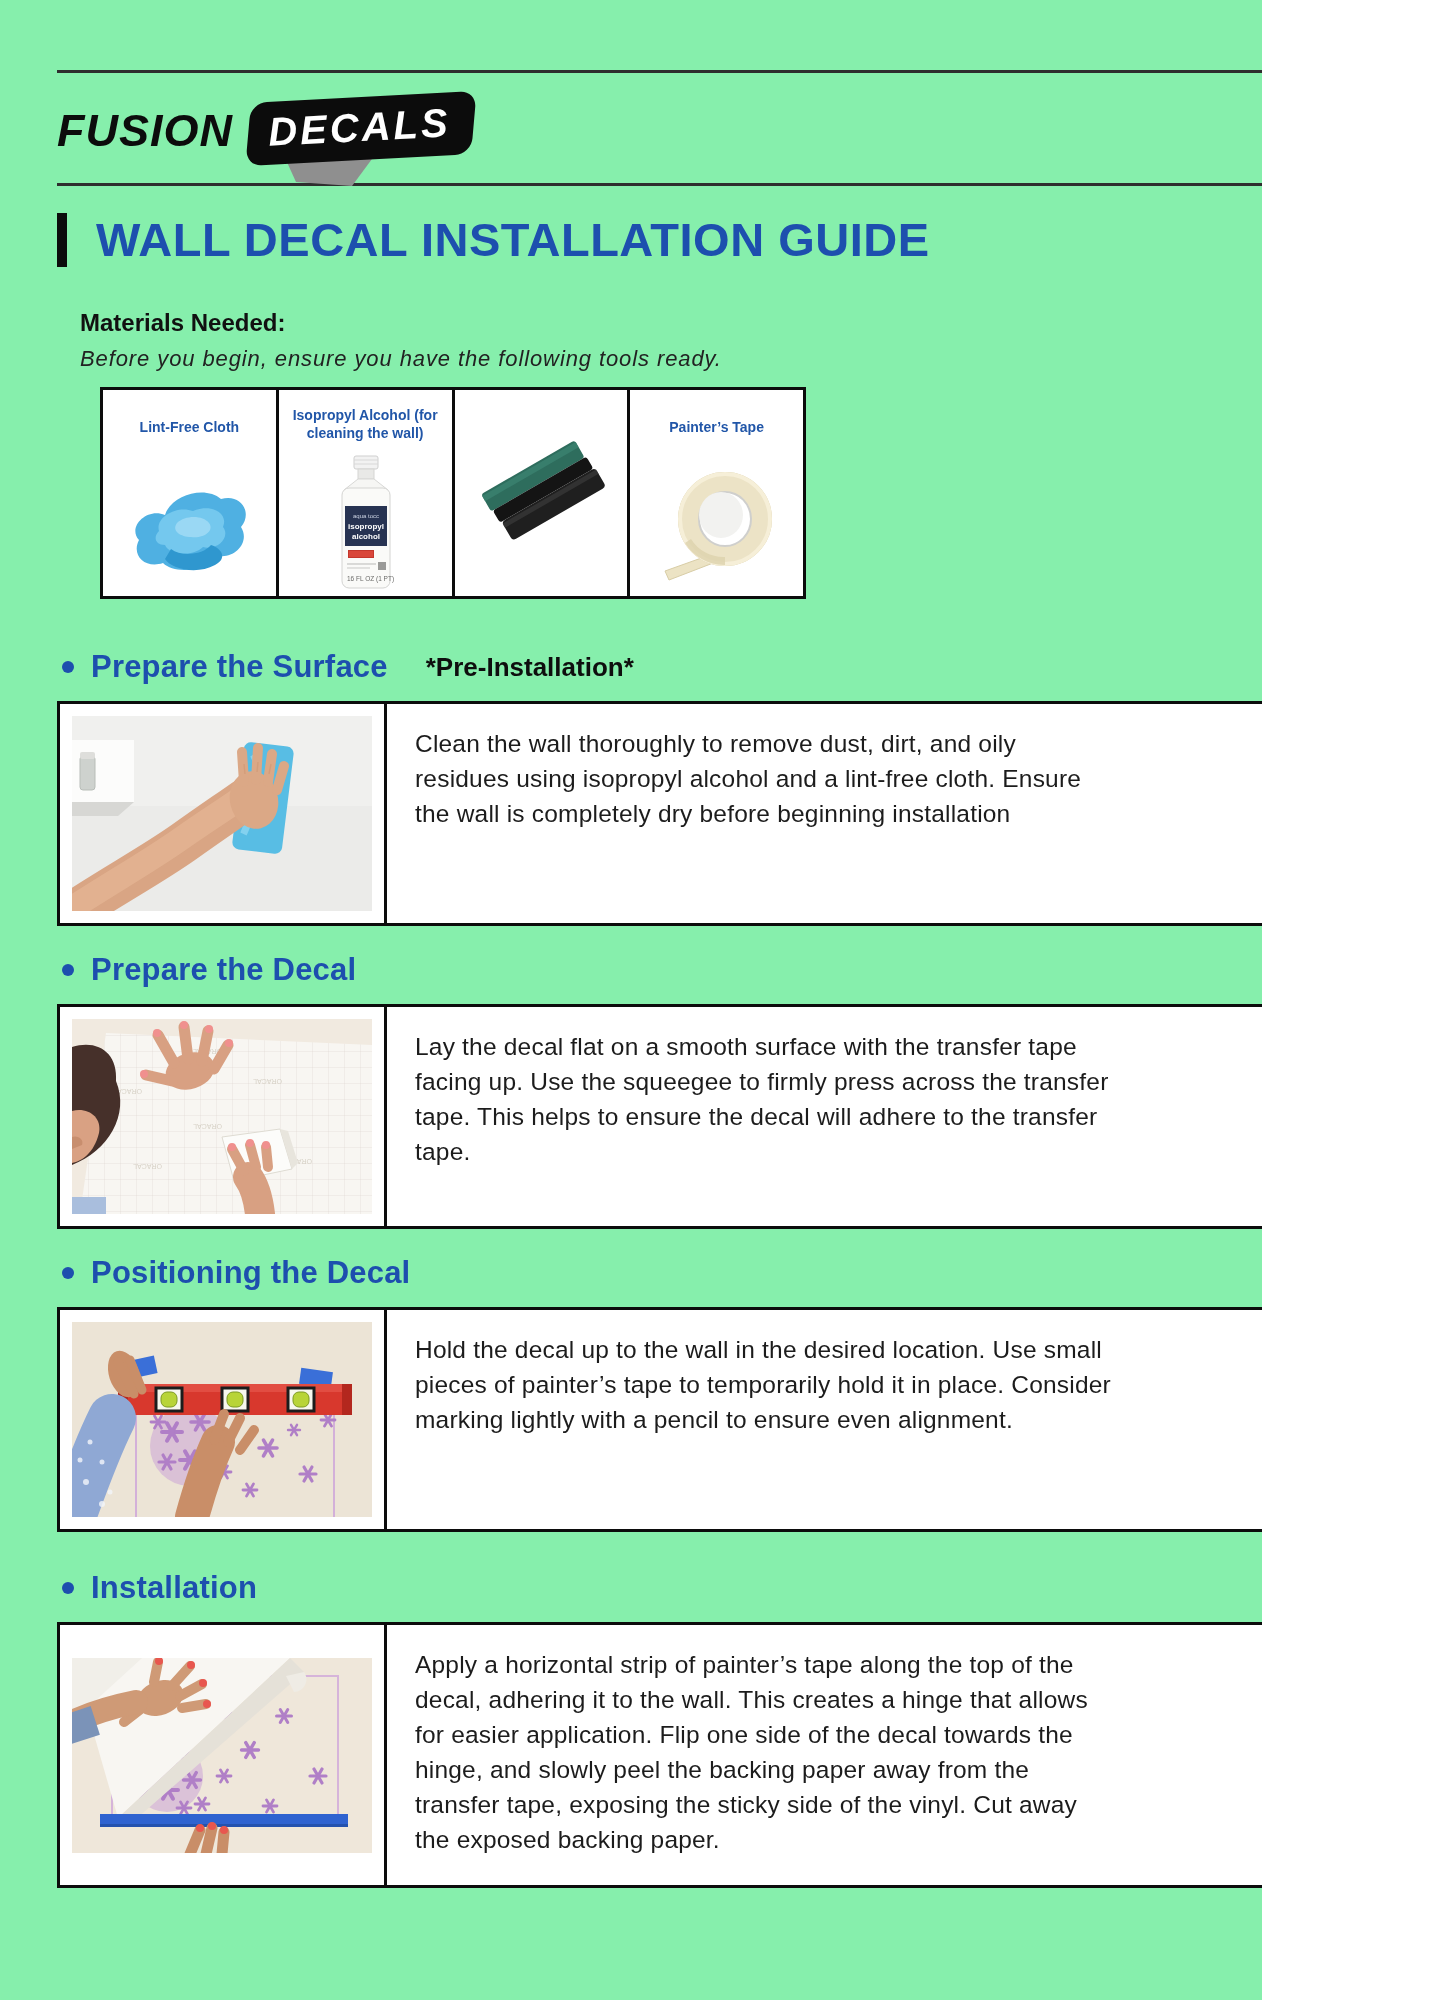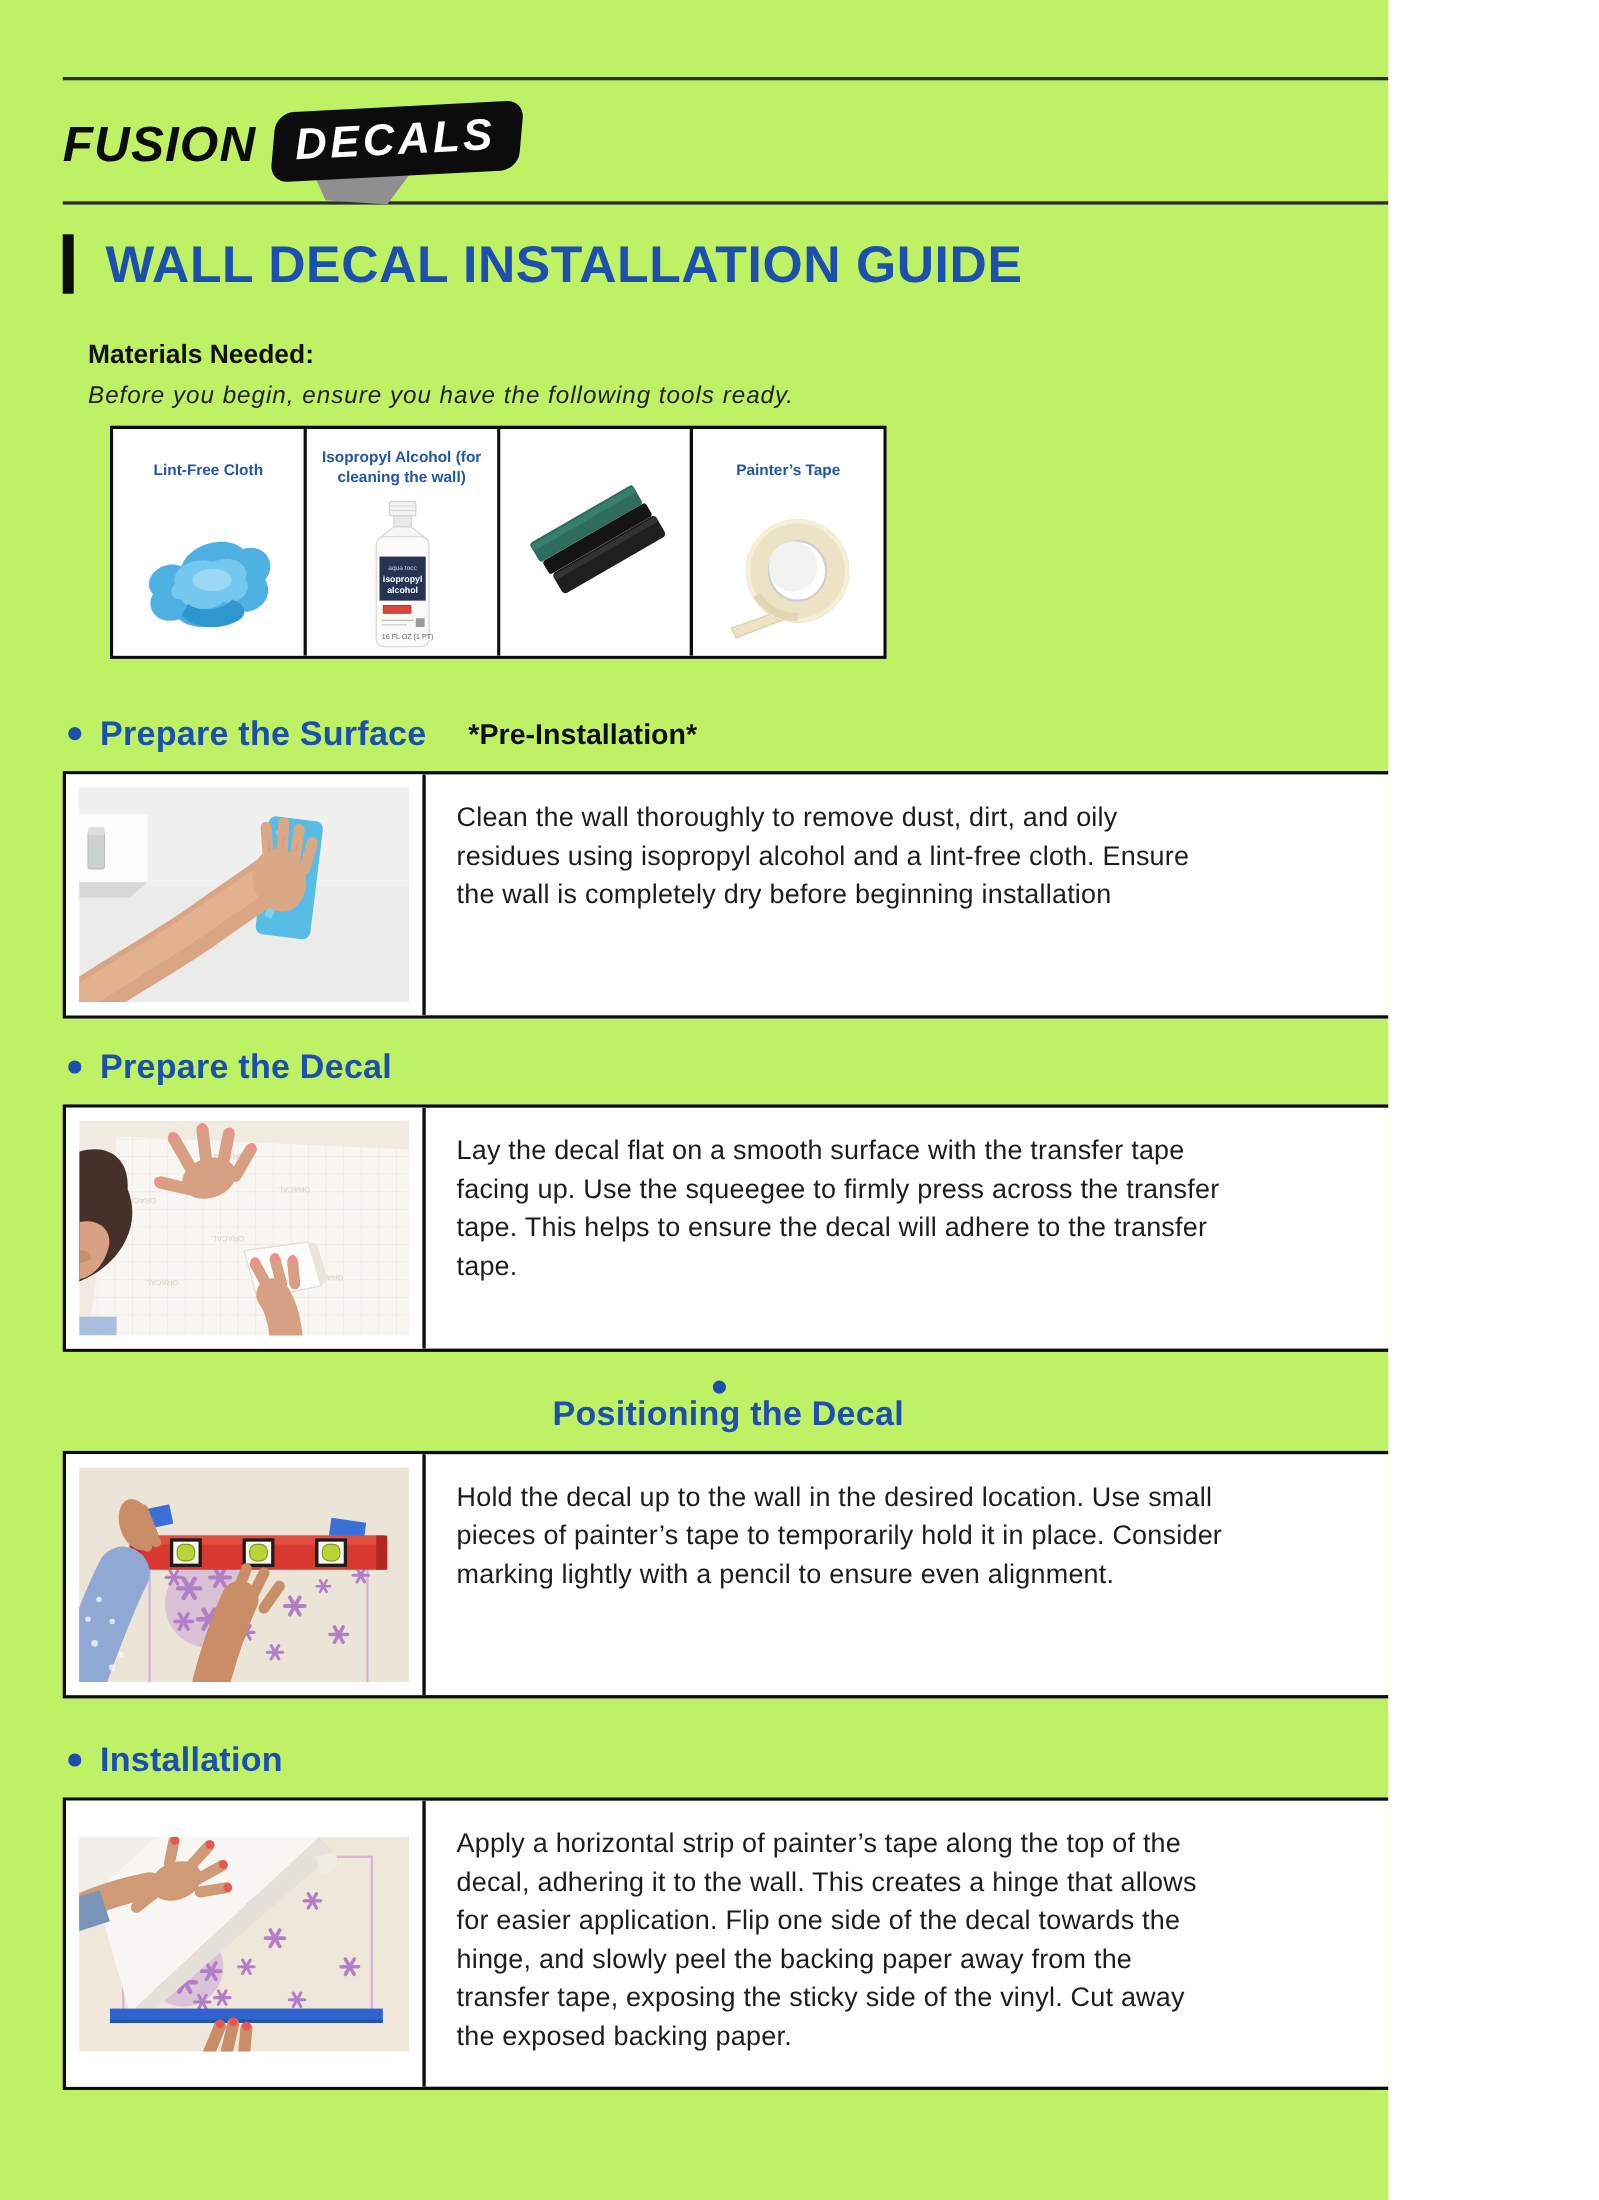"FUSION" .page { background: #bef264 -> #86efac }
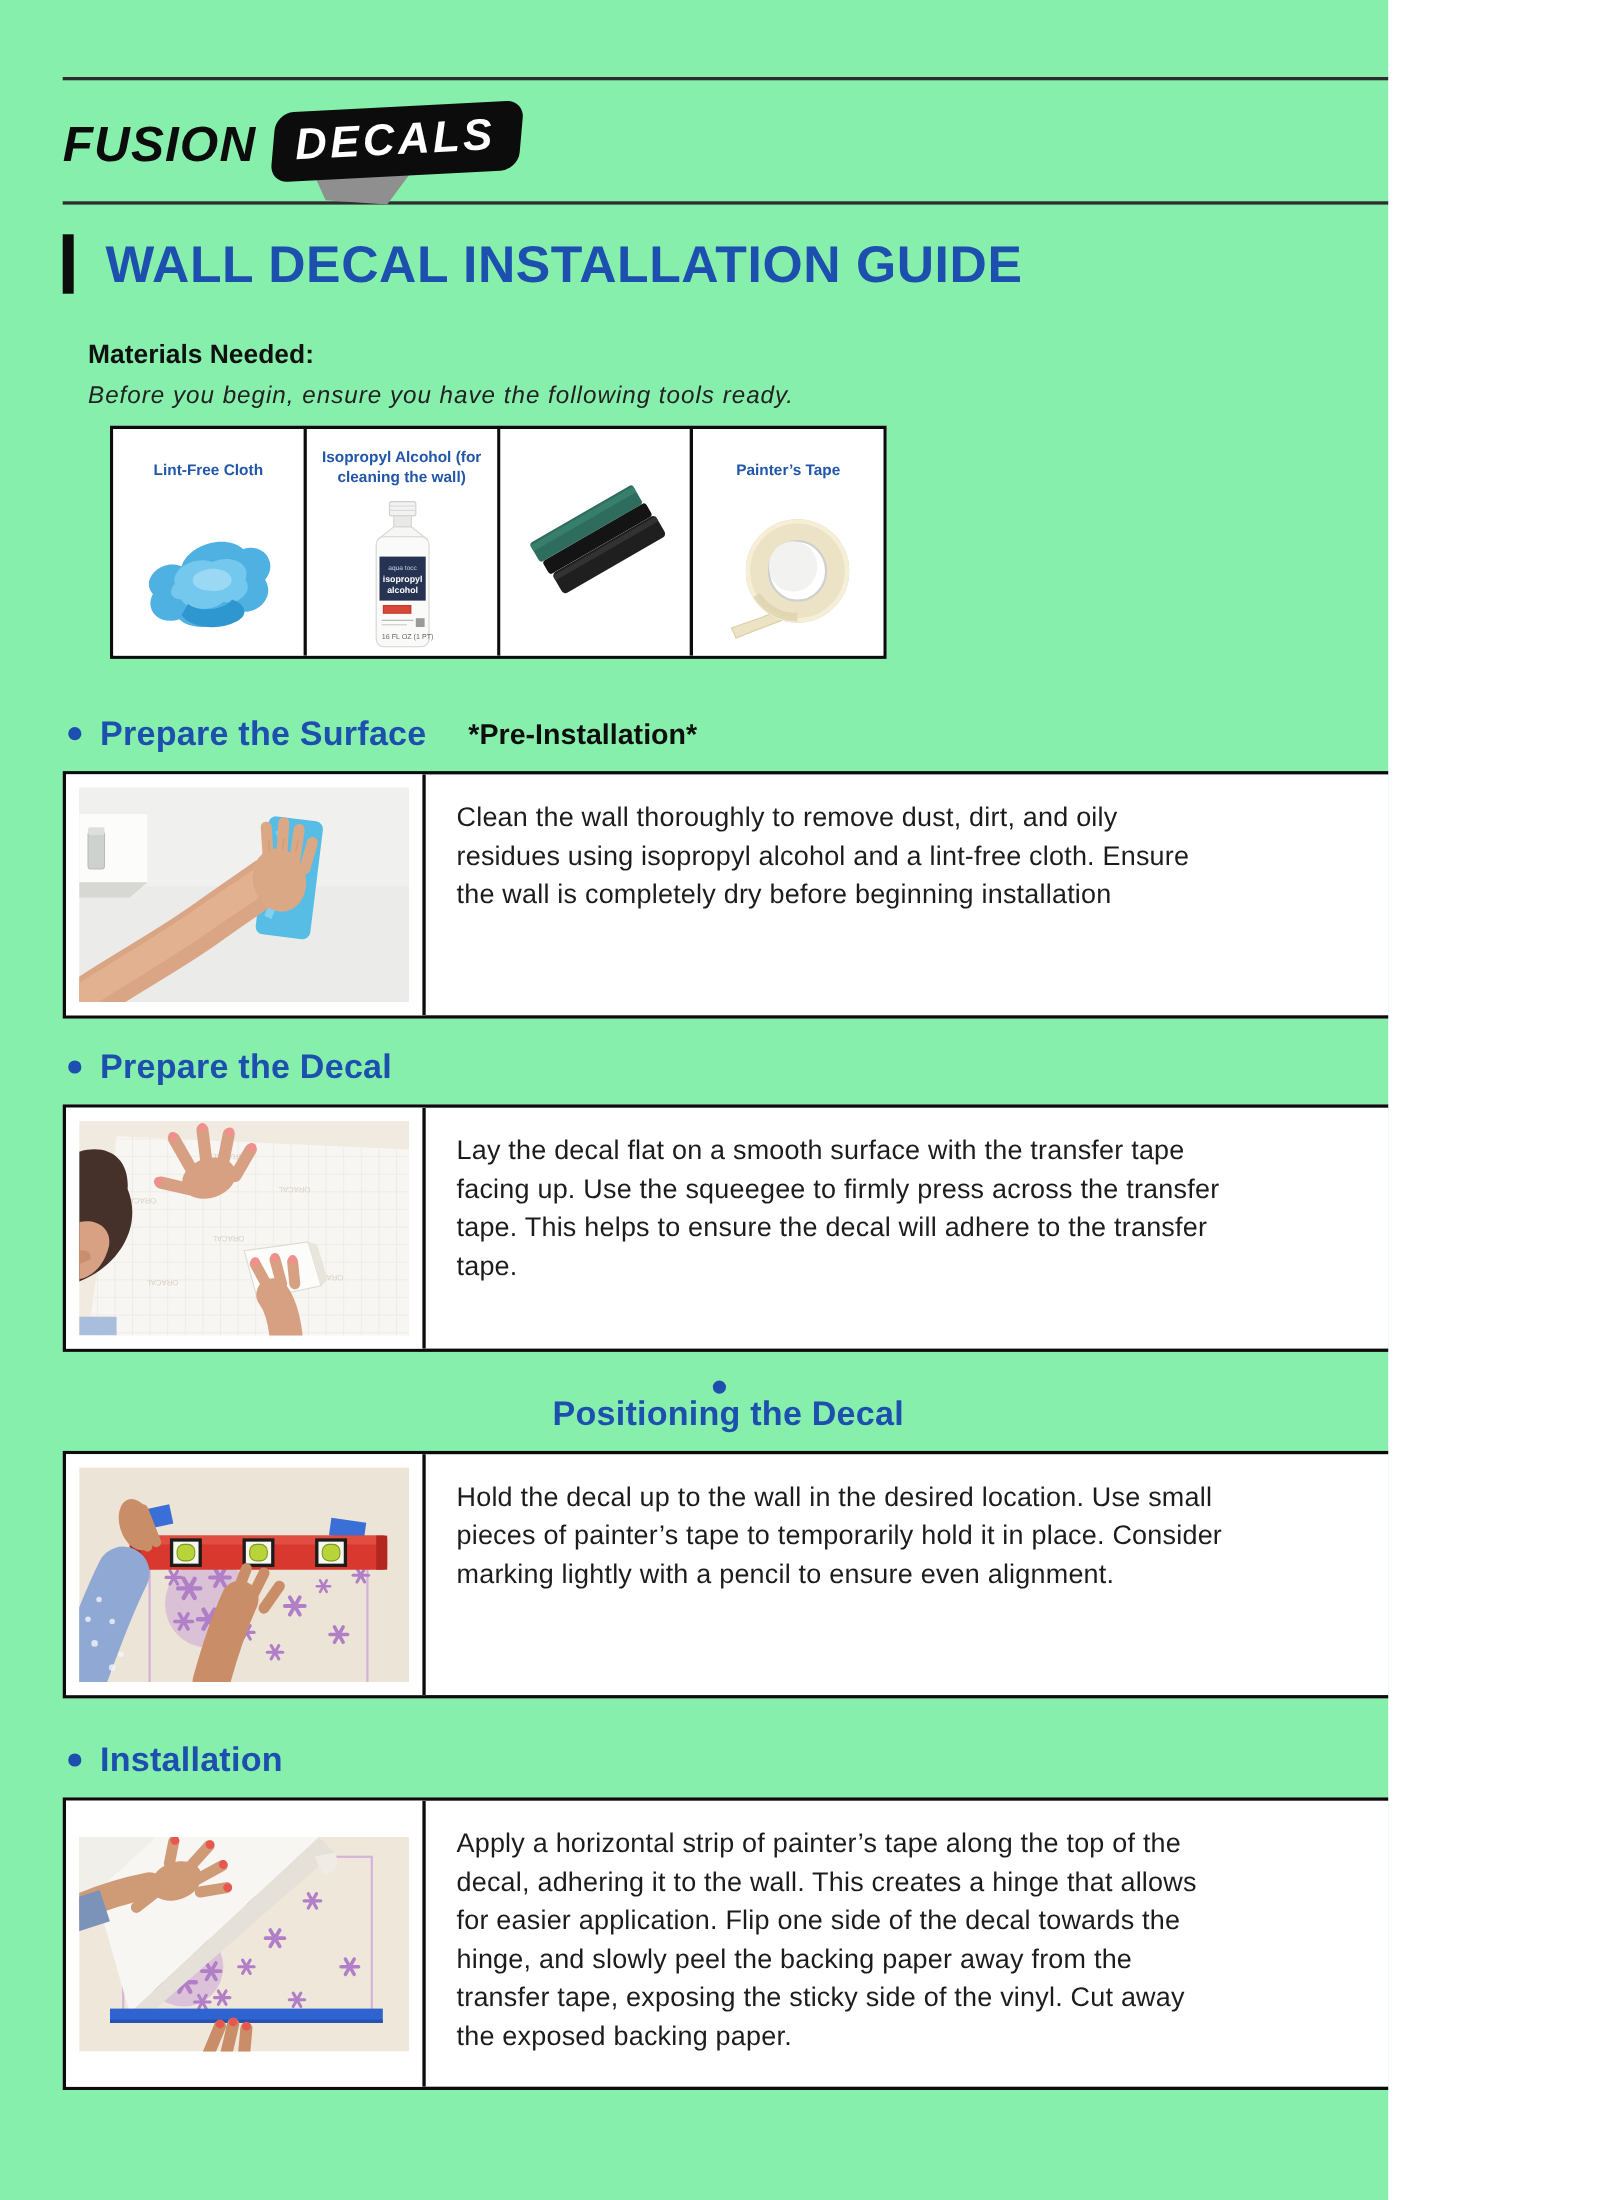"Positioning the Decal" .h-s3 { flex-direction: column -> none }
